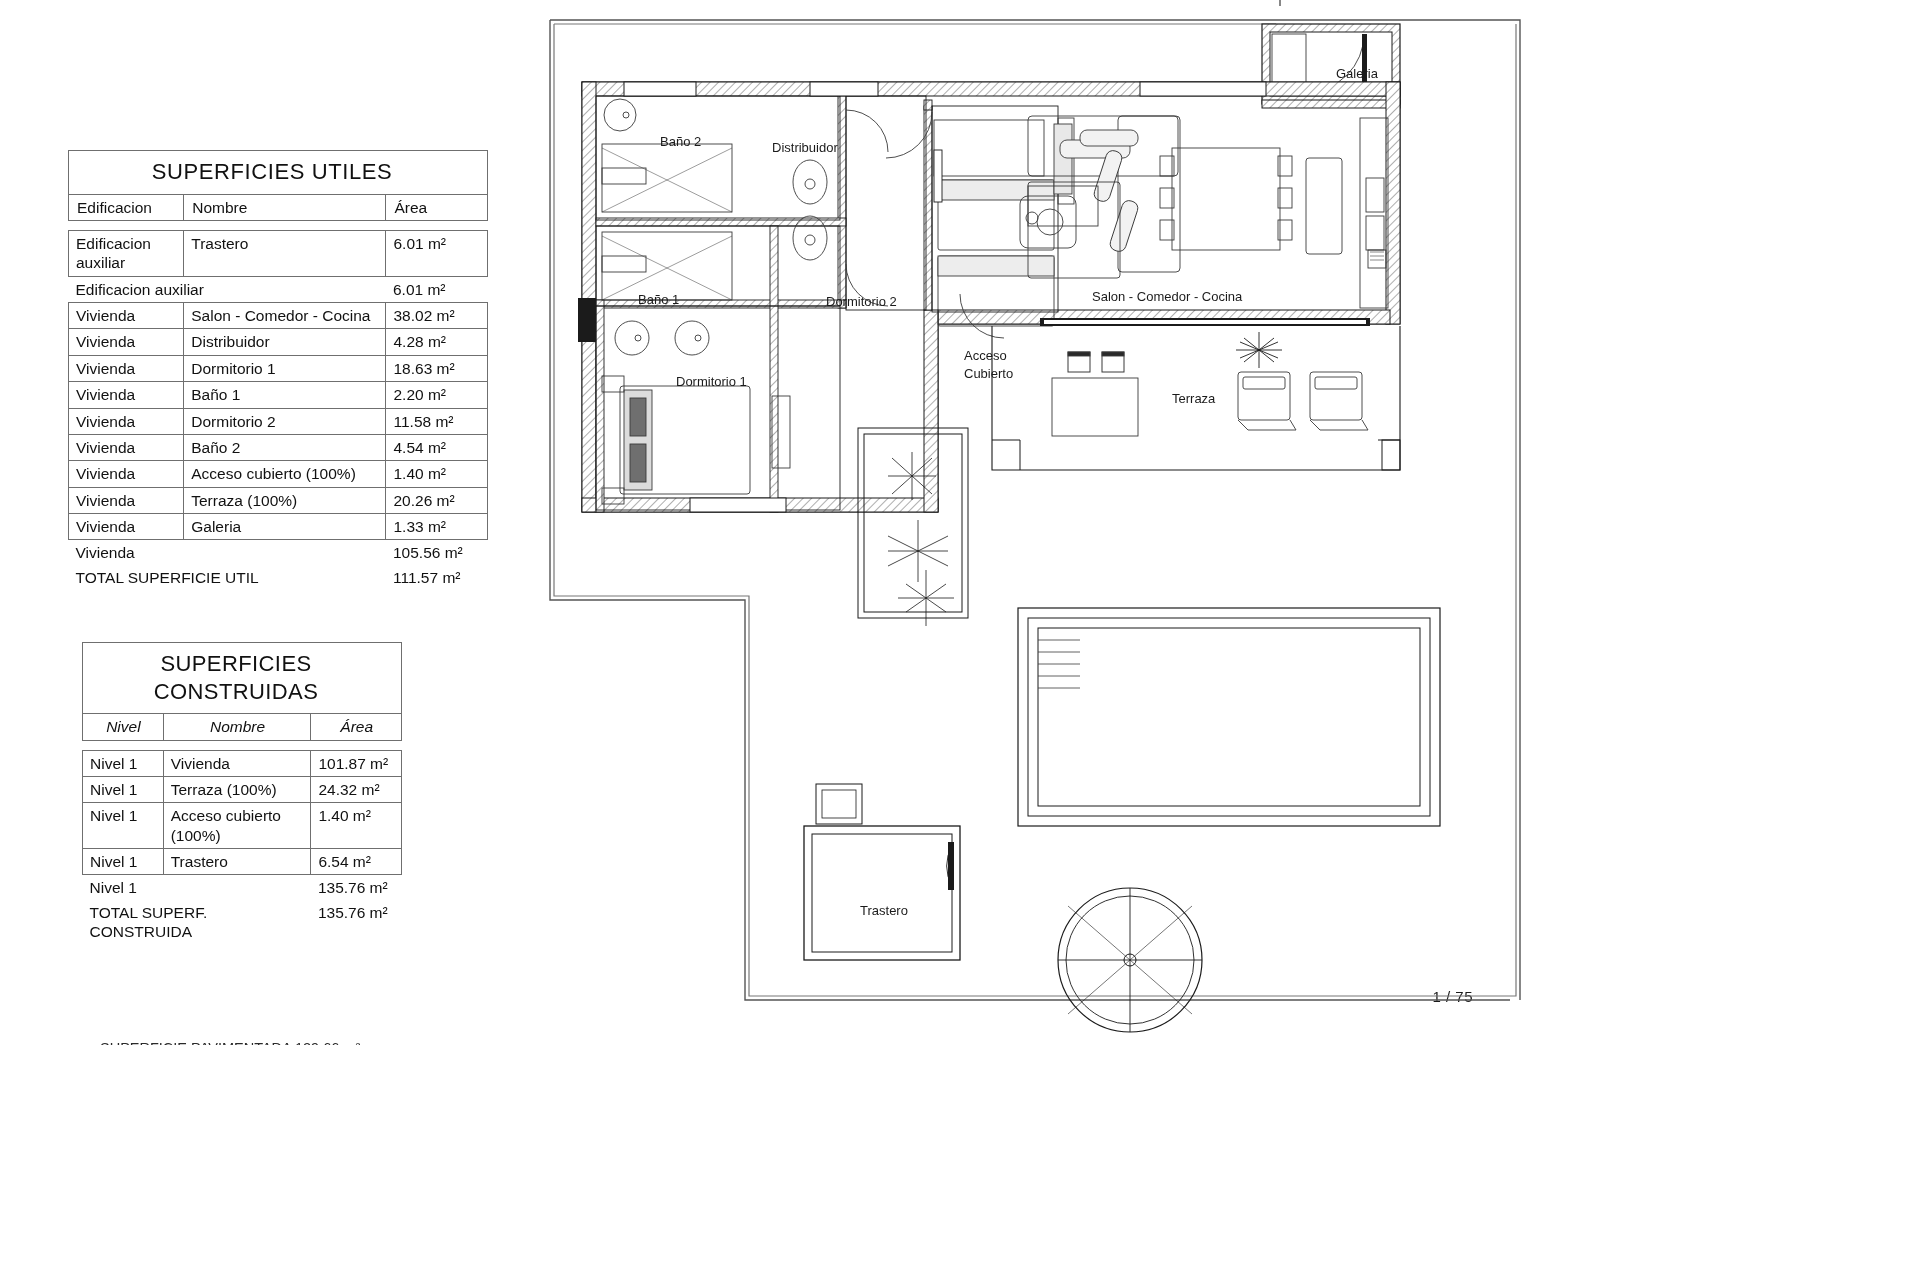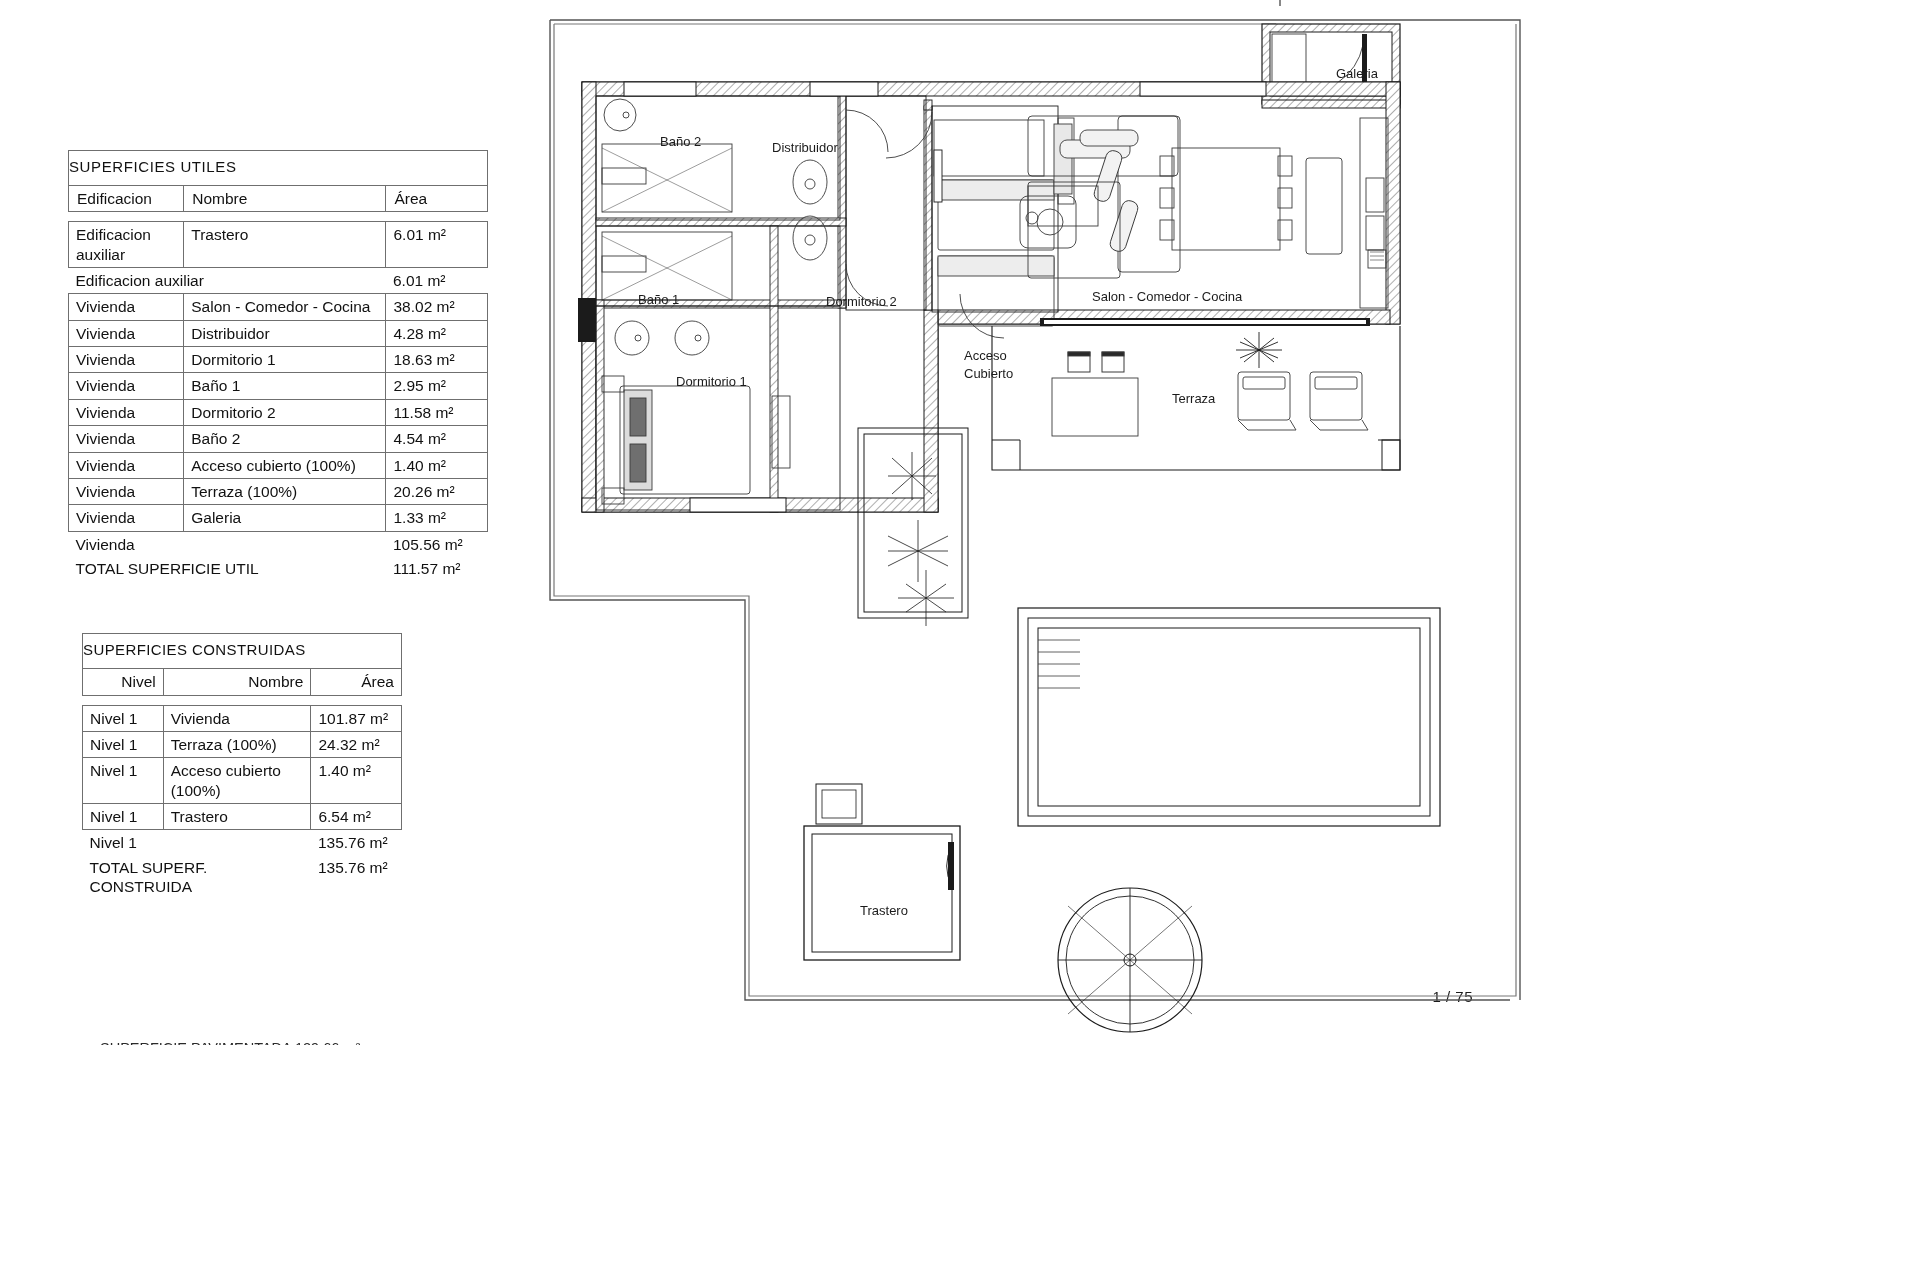"SUPERFICIES UTILES" .title-row td { font-size: 15px -> 22px; text-align: none -> center }
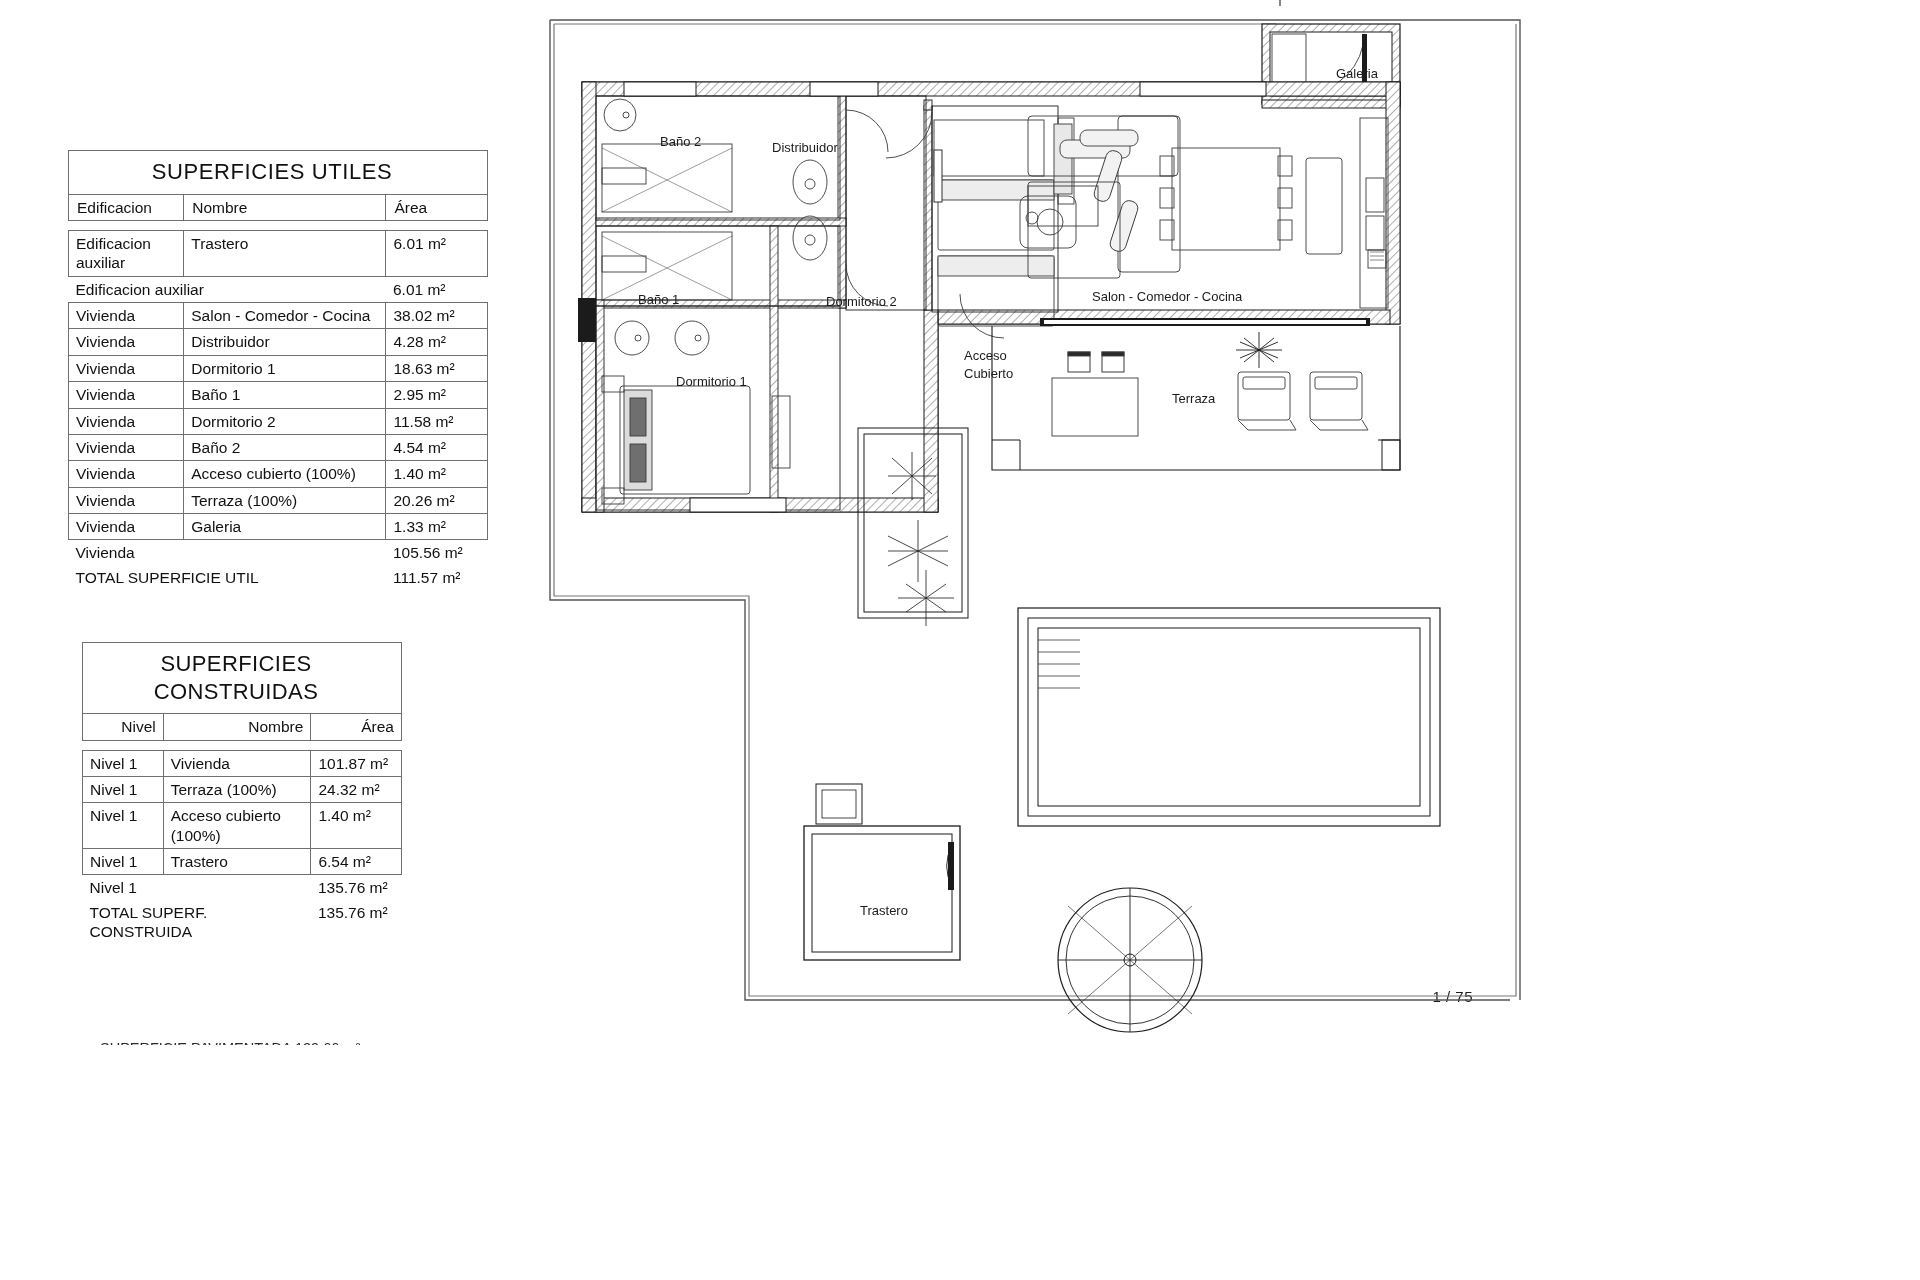"2.95 m²" td { text: 2.95 -> 2.20 }
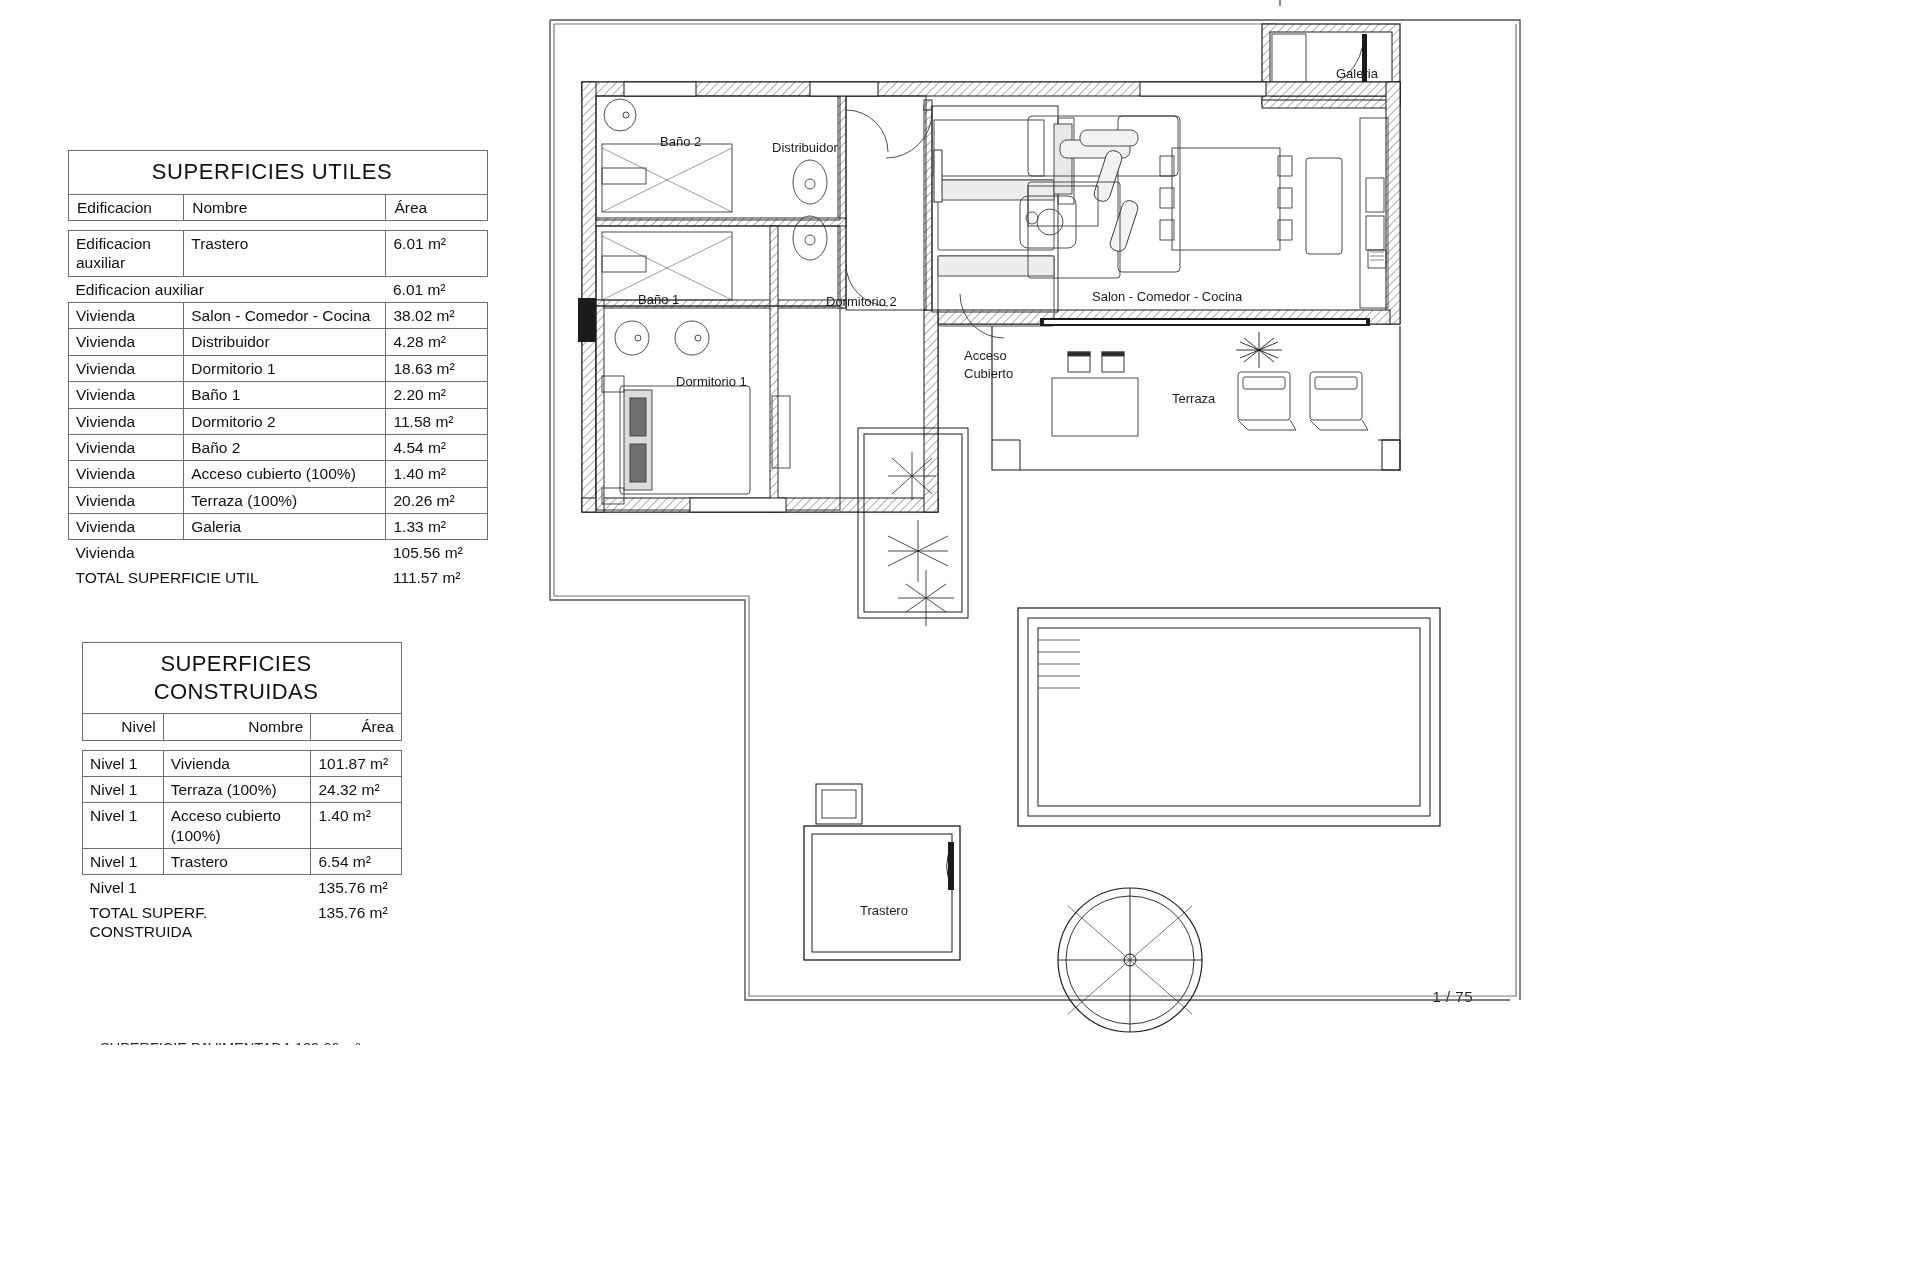"Nivel" .tbl-constr .head-row td { font-style: none -> italic; text-align: right -> center }
